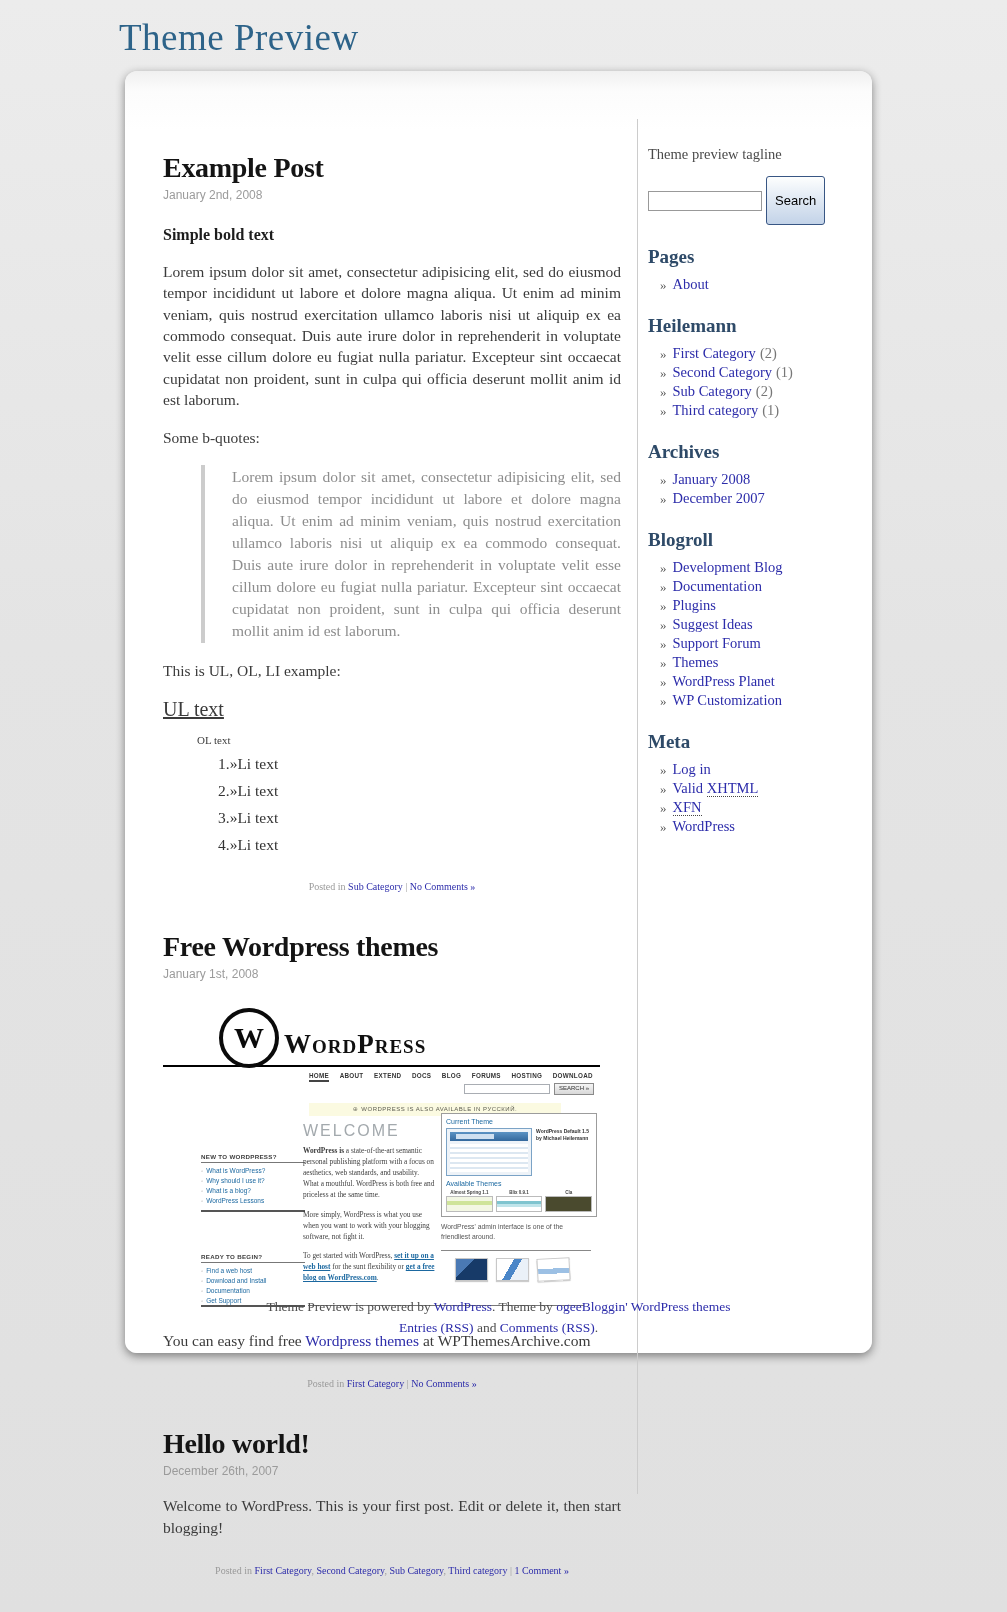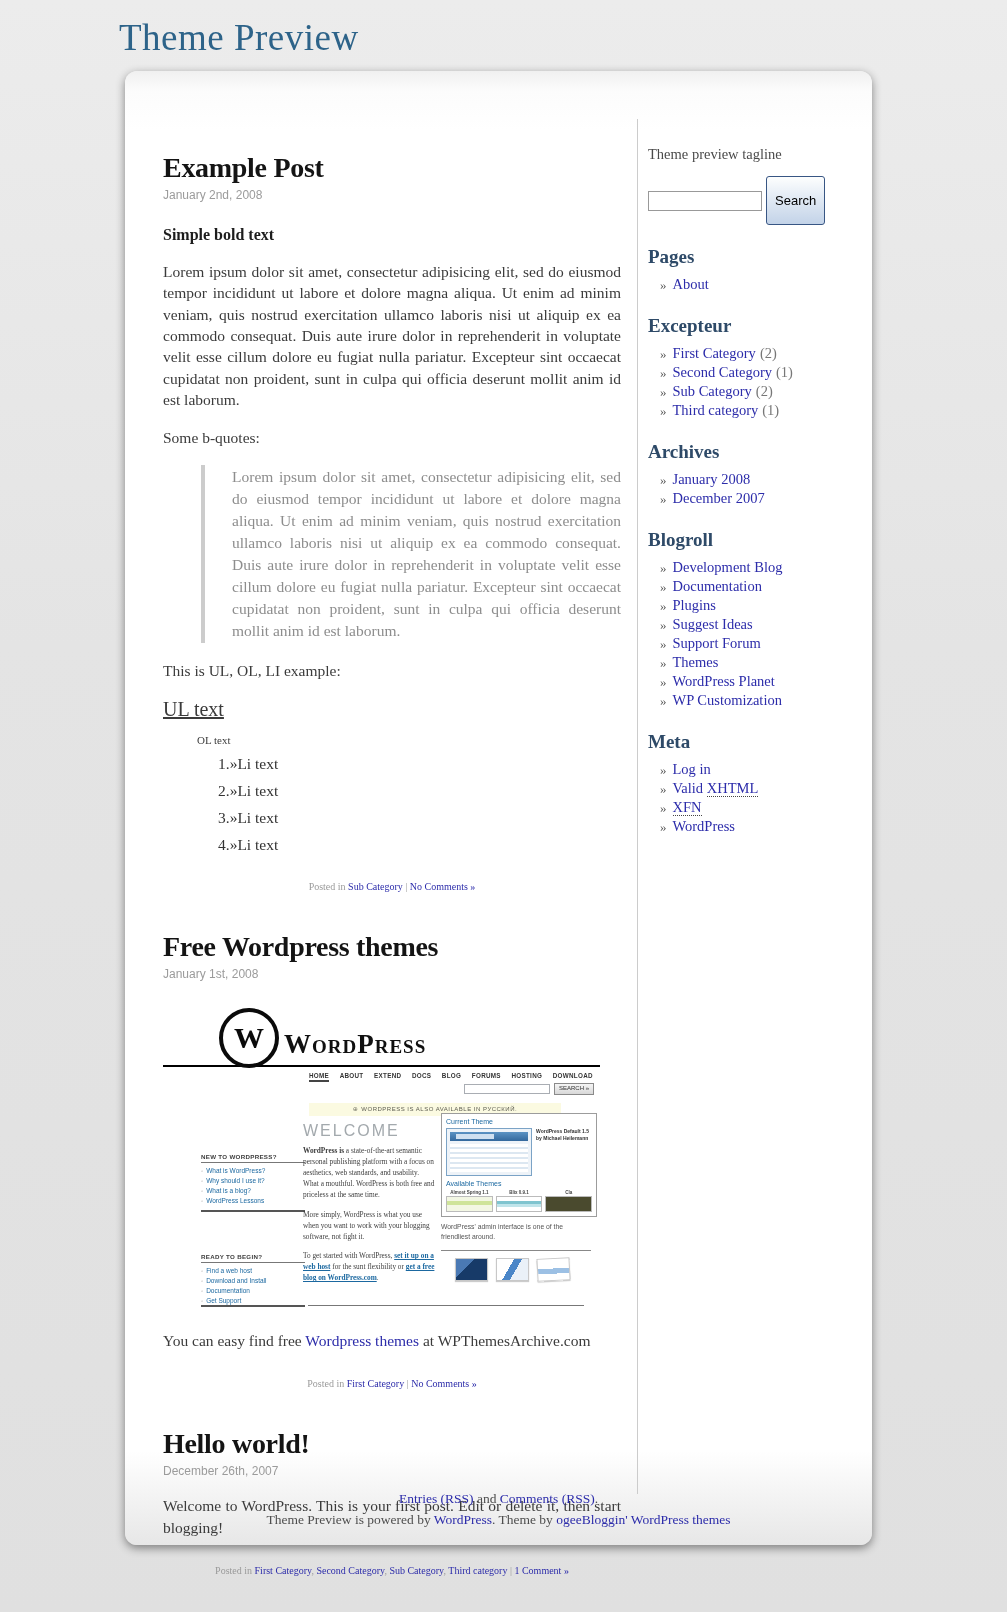"Example Post" .page-box { height: 1474px -> 1282px }
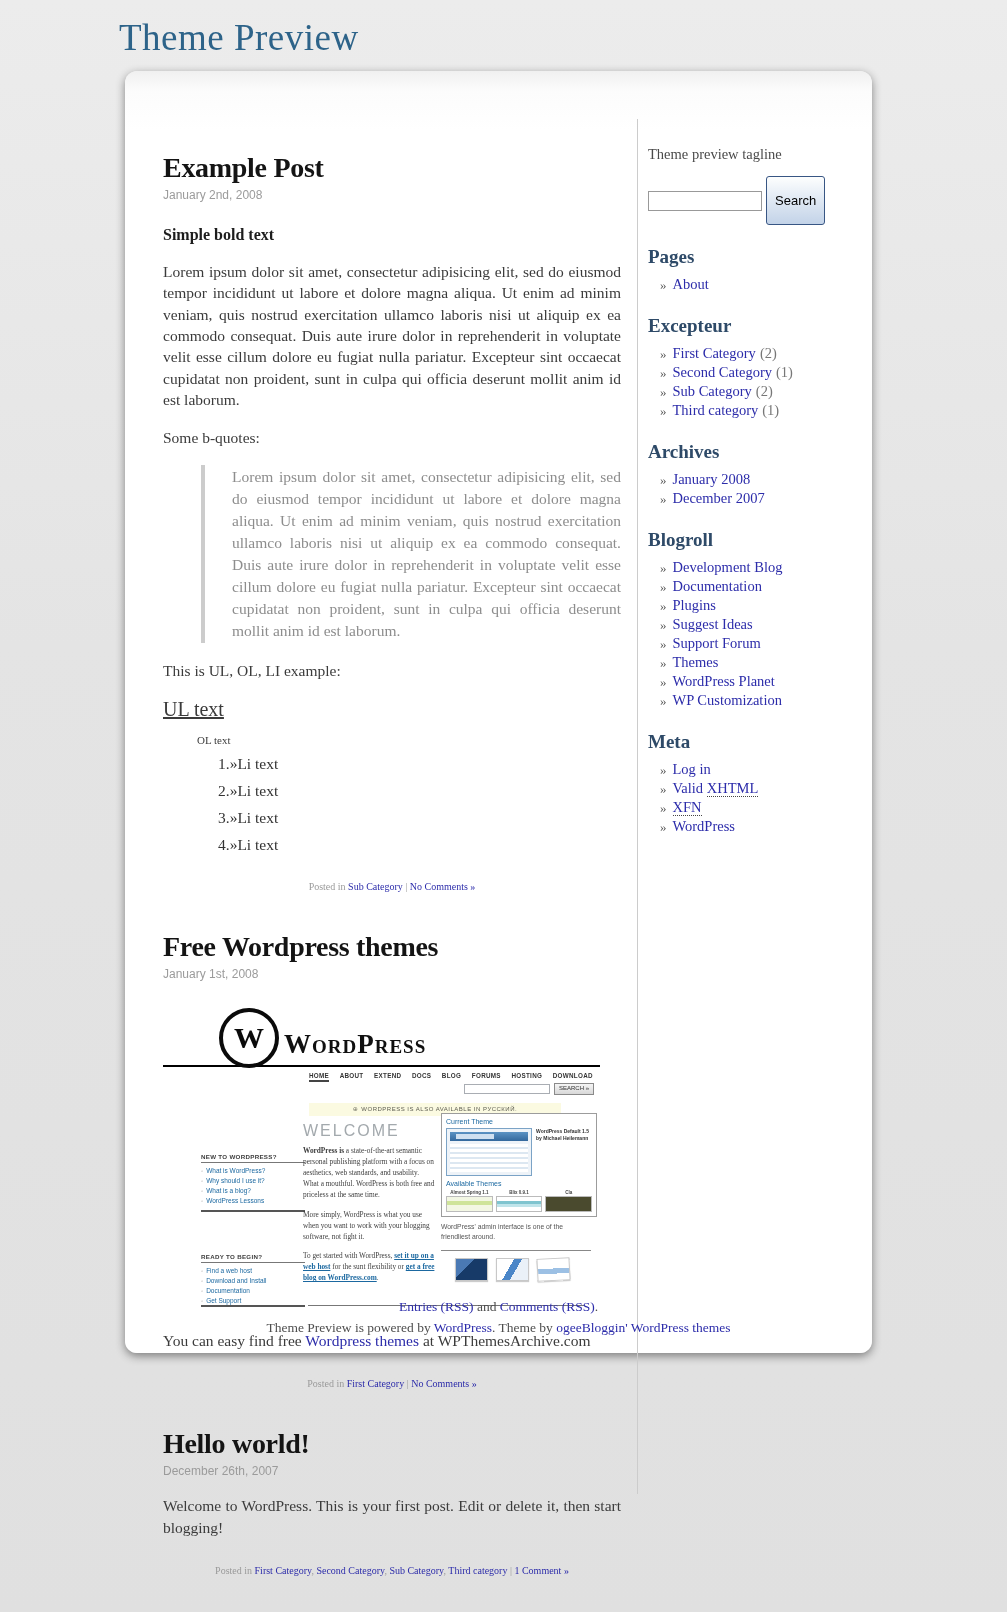"Excepteur" h2.widget-title { text: Excepteur -> Heilemann }
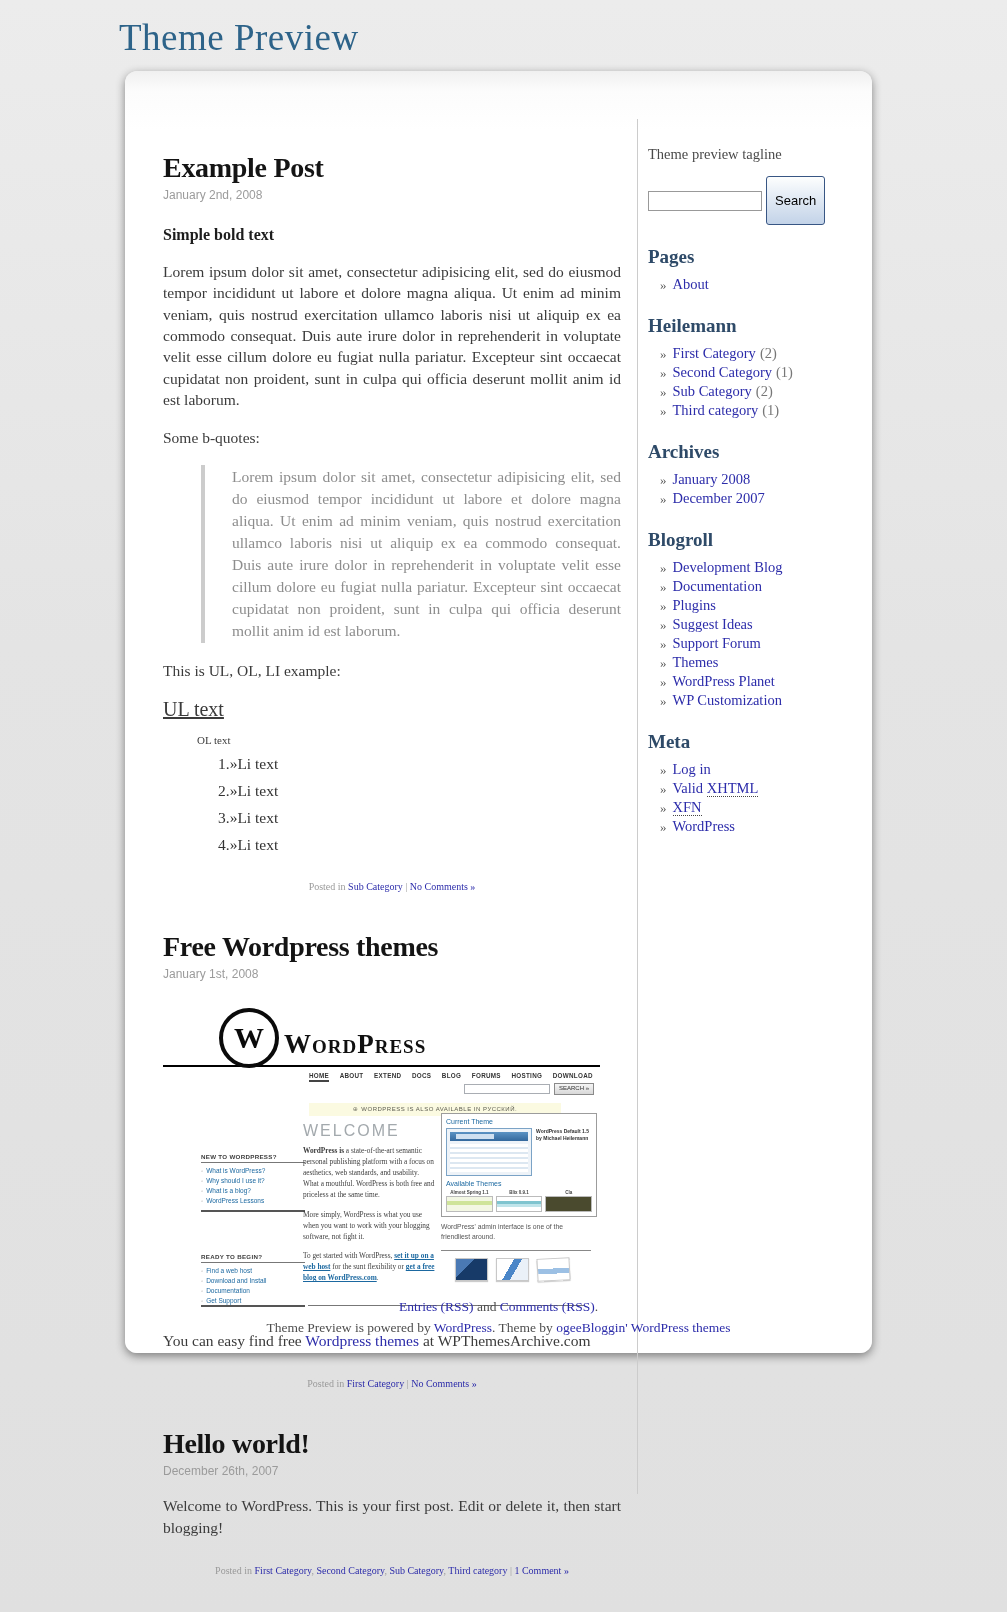"Entries (RSS) and Comments (RSS)." div { order: before "Theme Preview is powered by" -> after "Theme Preview is powered by" }
